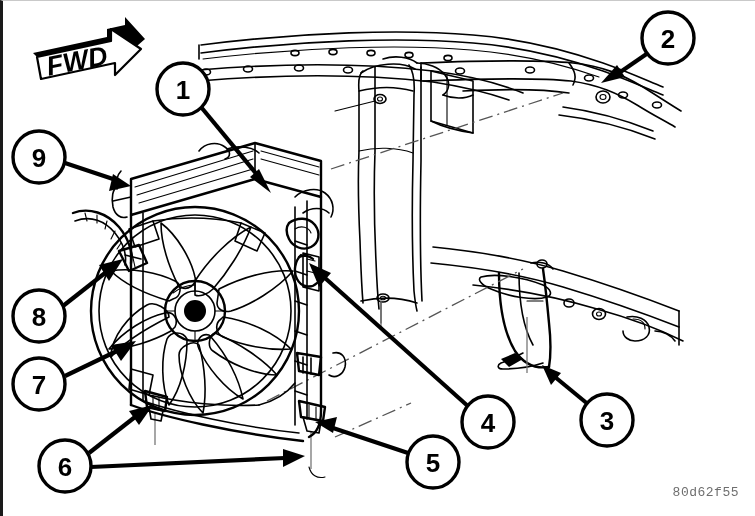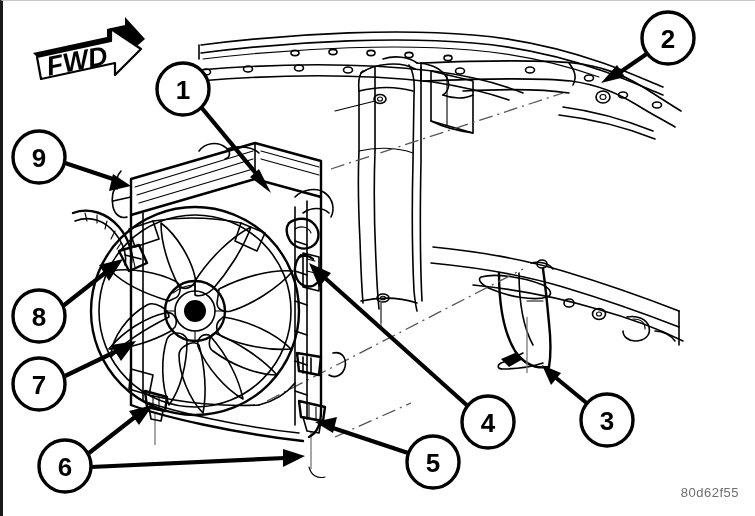"80d62f55" .figure-id { font-family: Liberation Sans, sans-serif -> Liberation Mono, monospace }
